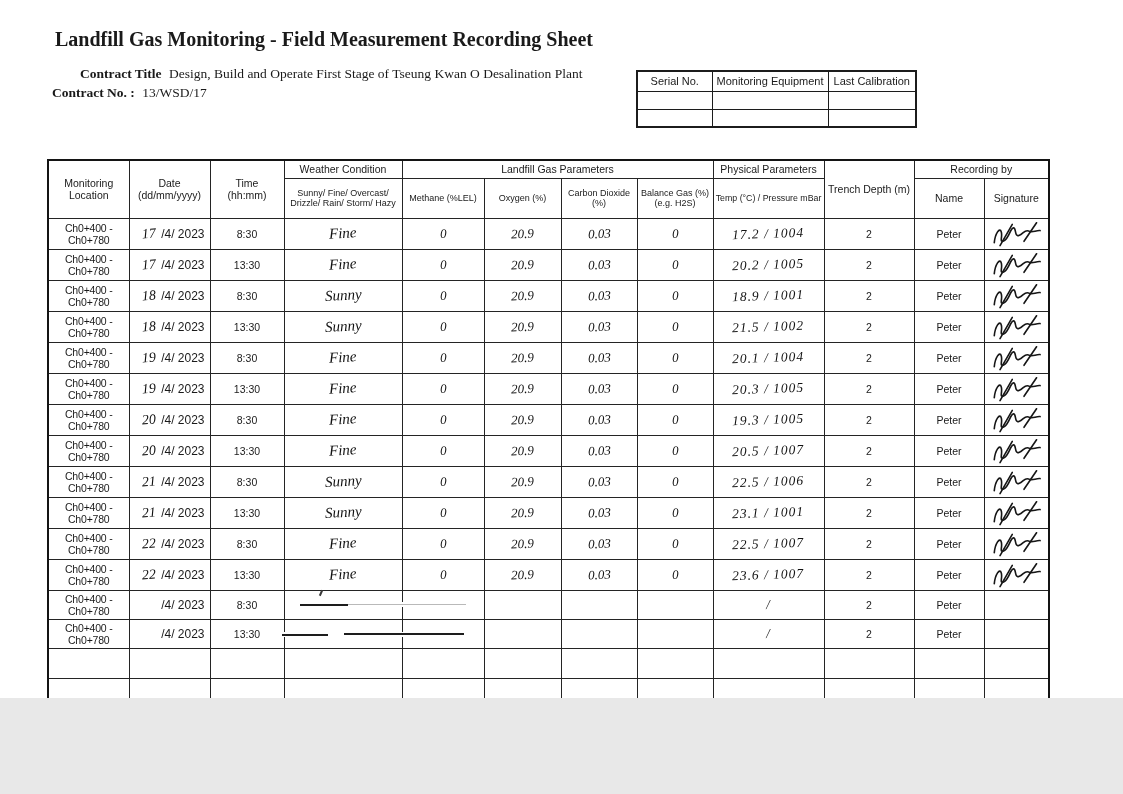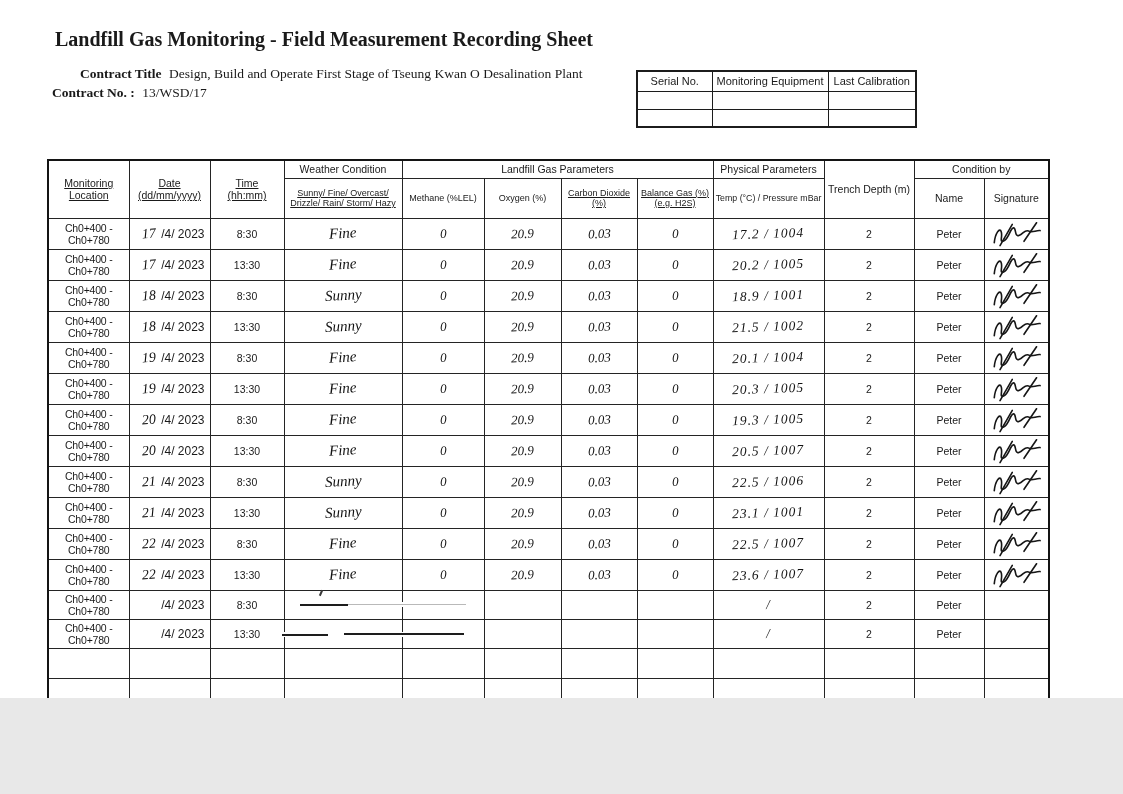"Condition by" th { text: Condition -> Recording }
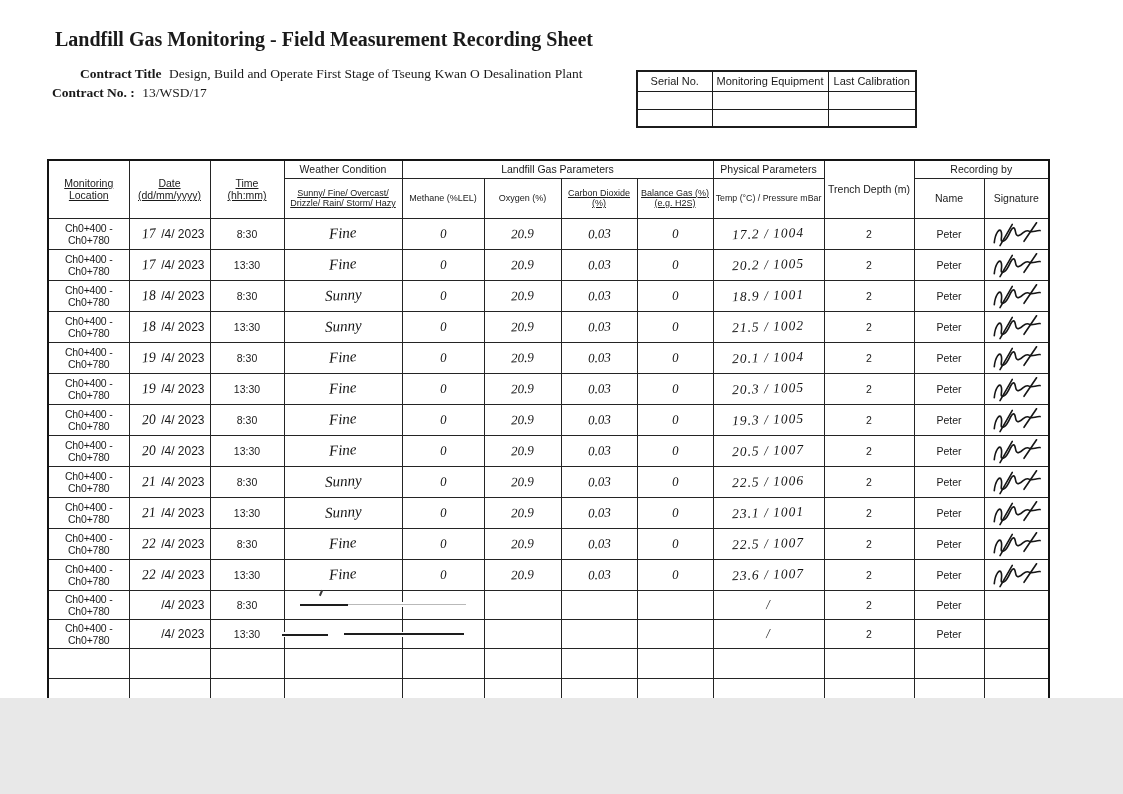"Monitoring" .main-table th.pre { text-decoration: underline -> none }
